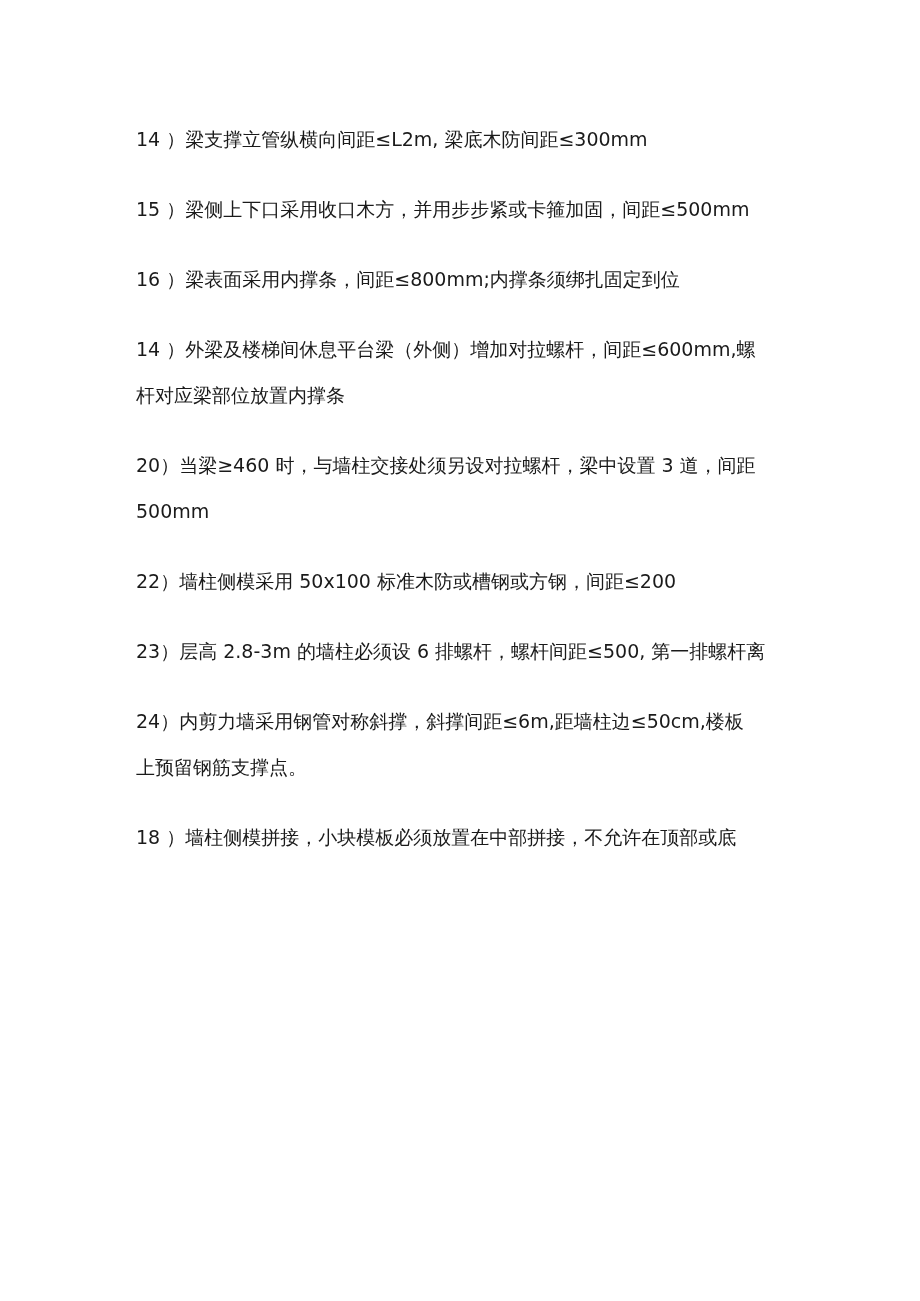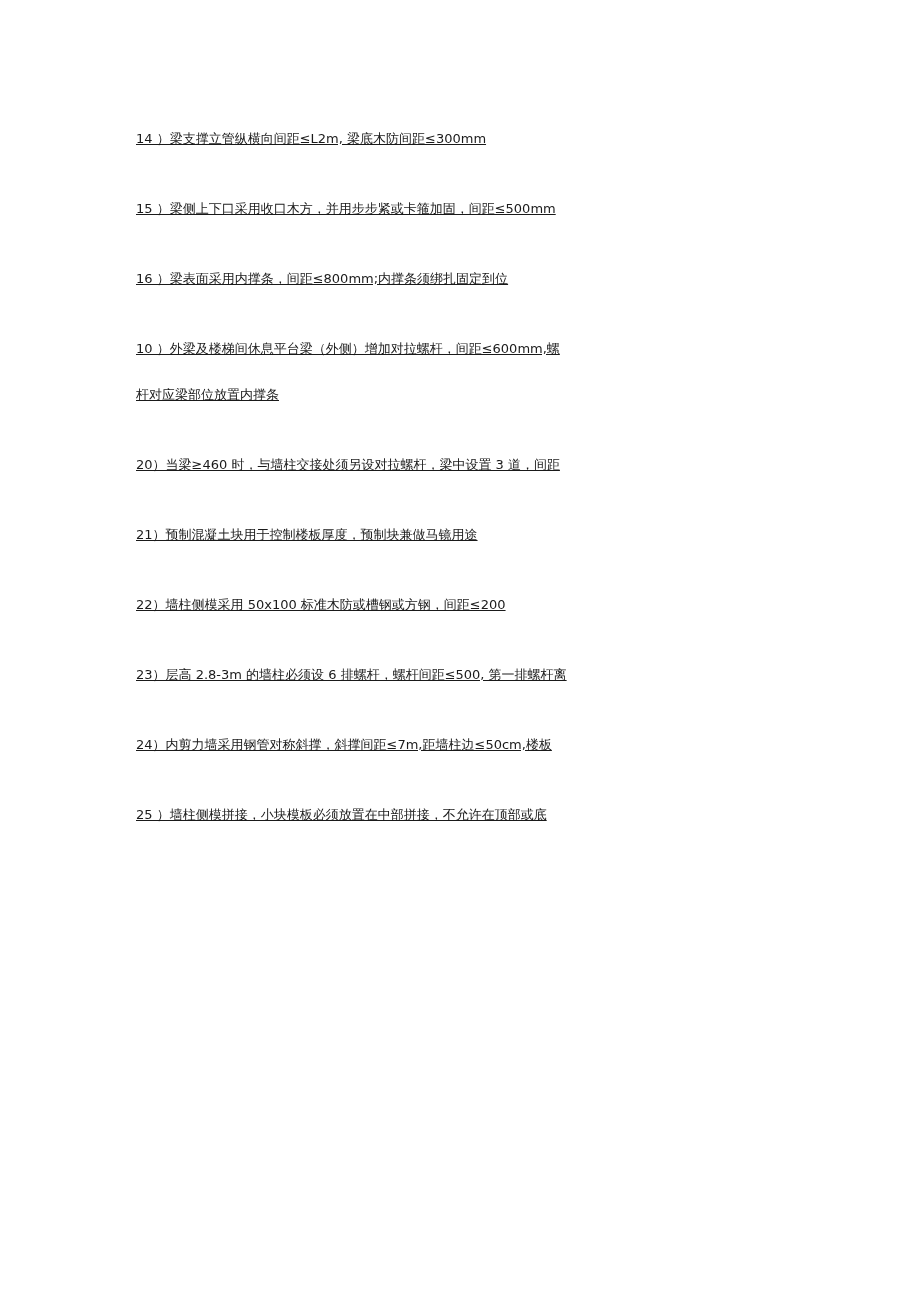"14 ）梁支撑立管纵横向间距≤L2m, 梁底木防间距≤300mm" .para { font-size: 13px -> 19px; text-decoration: underline -> none }
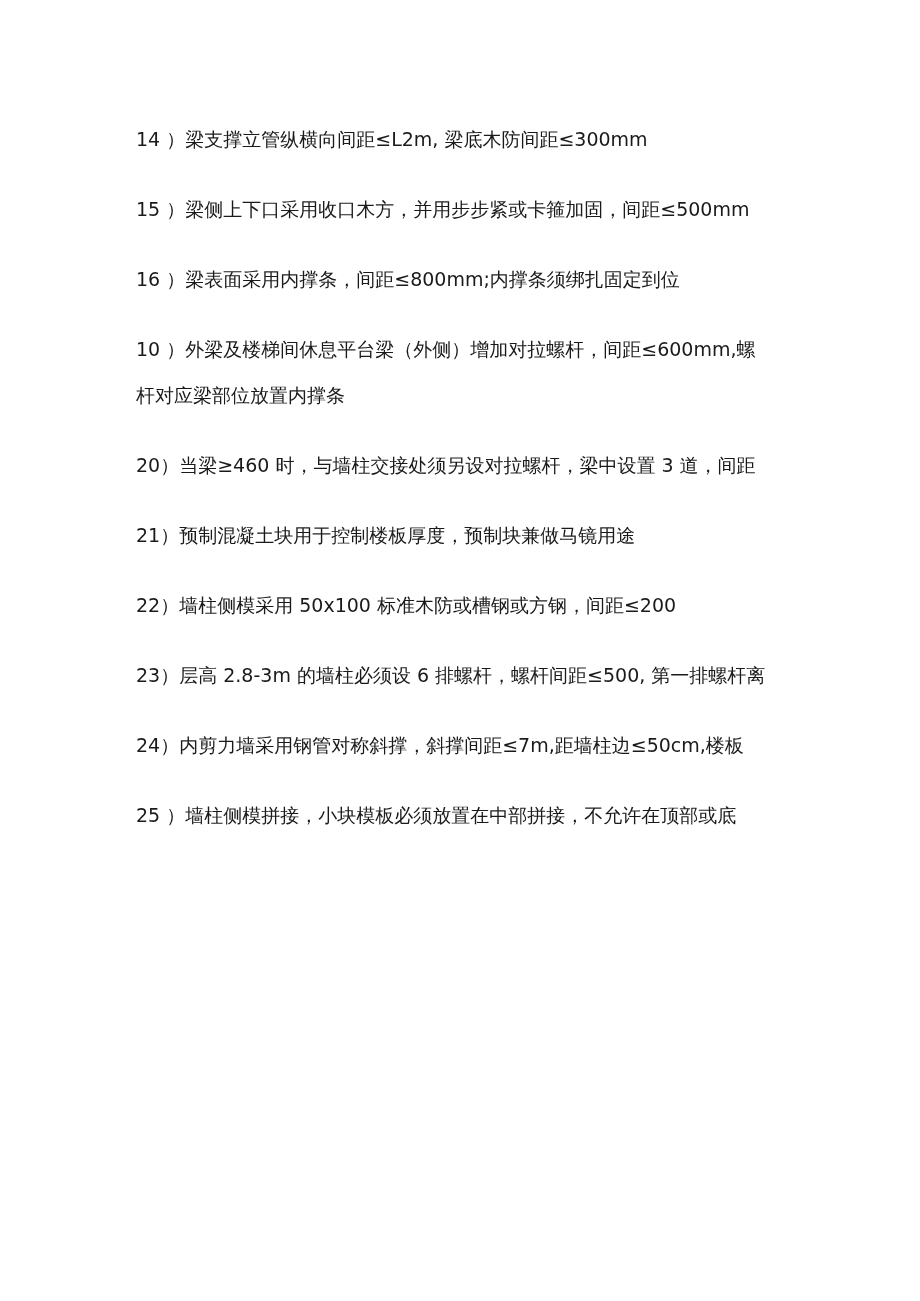"10 ）外梁及楼梯间休息平台梁（外侧）增加对拉螺杆，间距≤600mm,螺" span.line { text: 10 -> 14 }
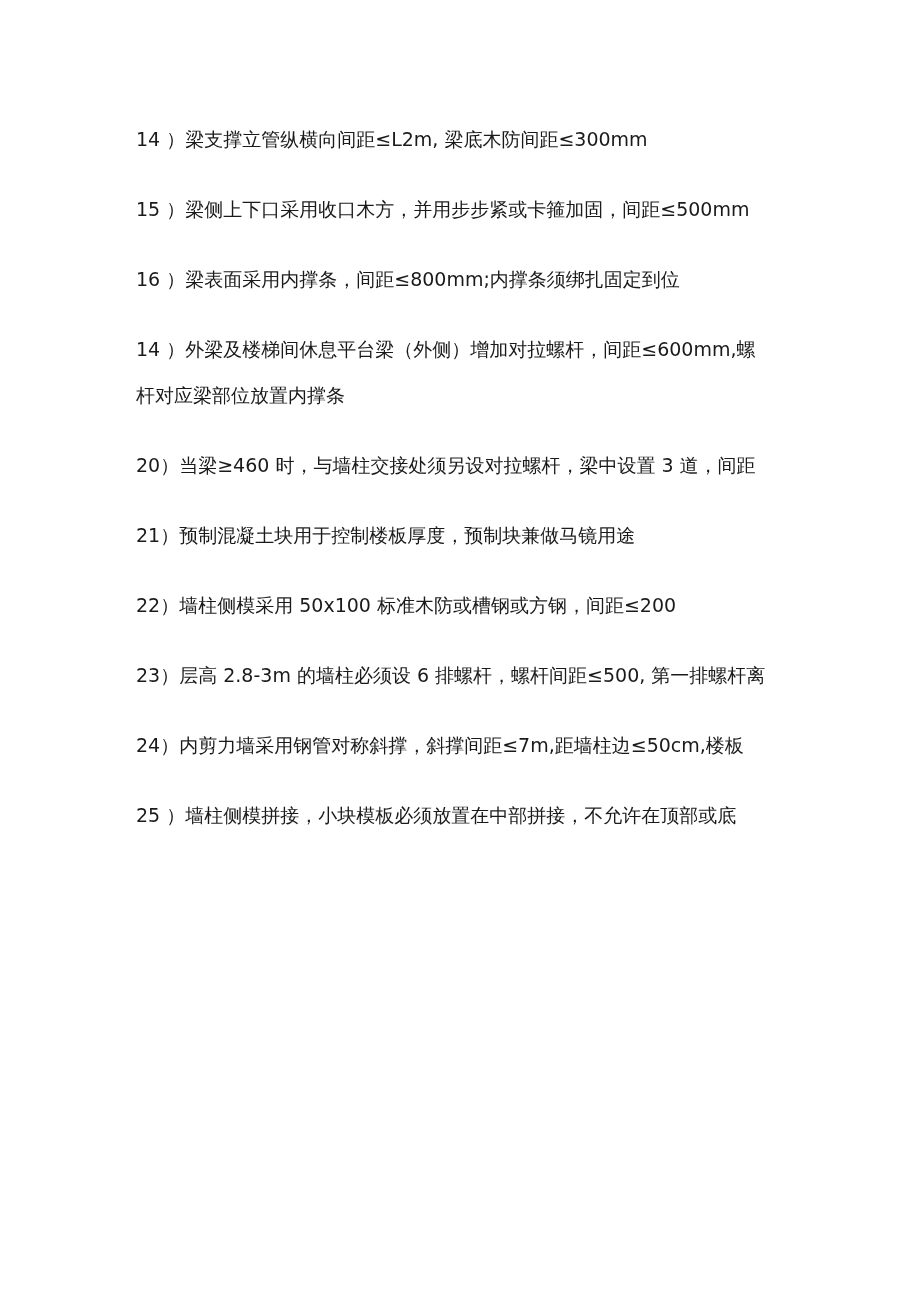"500mm" span.line { html: none -> <span>500mm</span> }
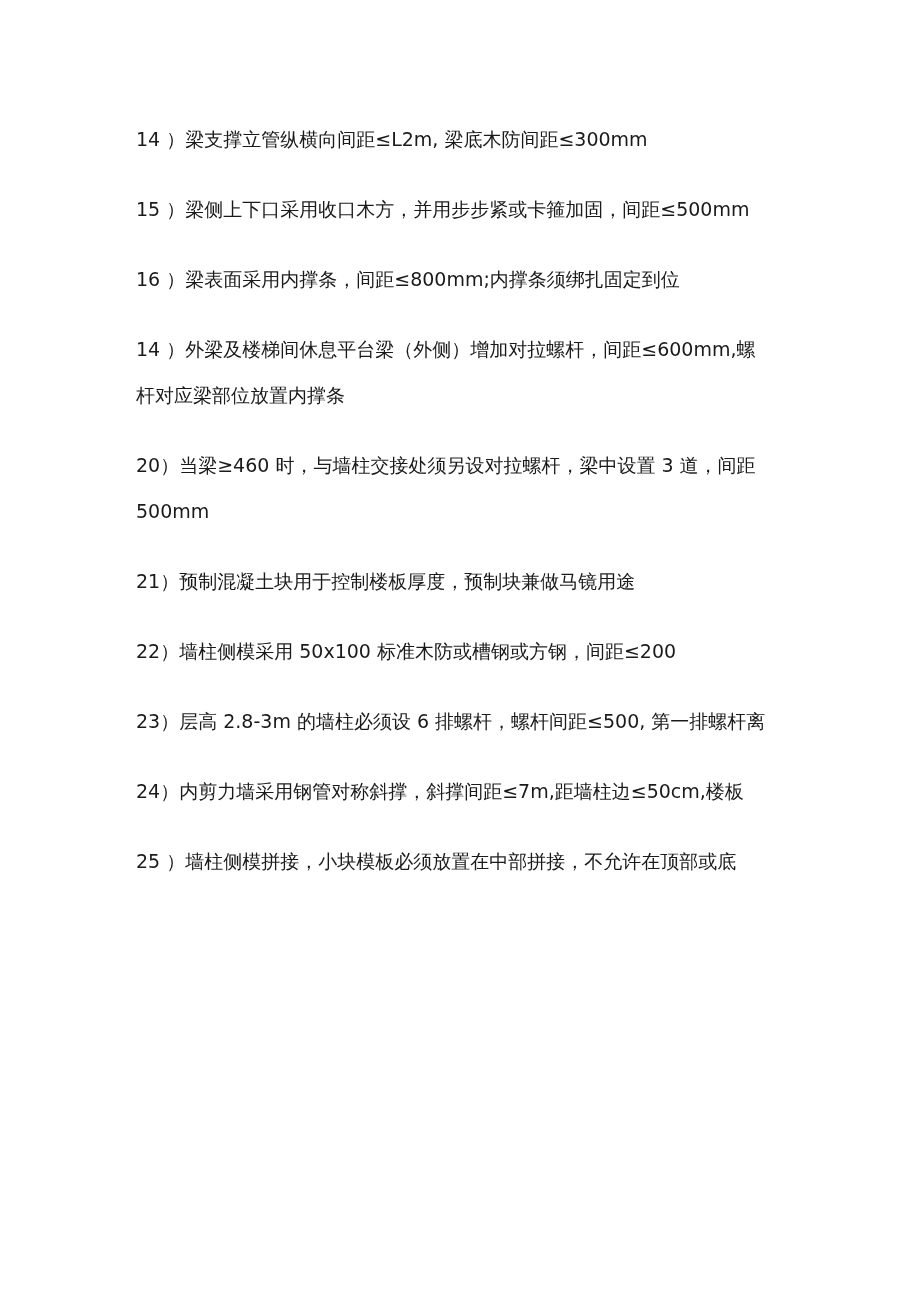"21）预制混凝土块用于控制楼板厚度，预制块兼做马镜用途" p.para { html: <p> <span>21）预制混凝土块用于控制楼板厚度，预制块兼做马镜用途</span> </p> -> none }
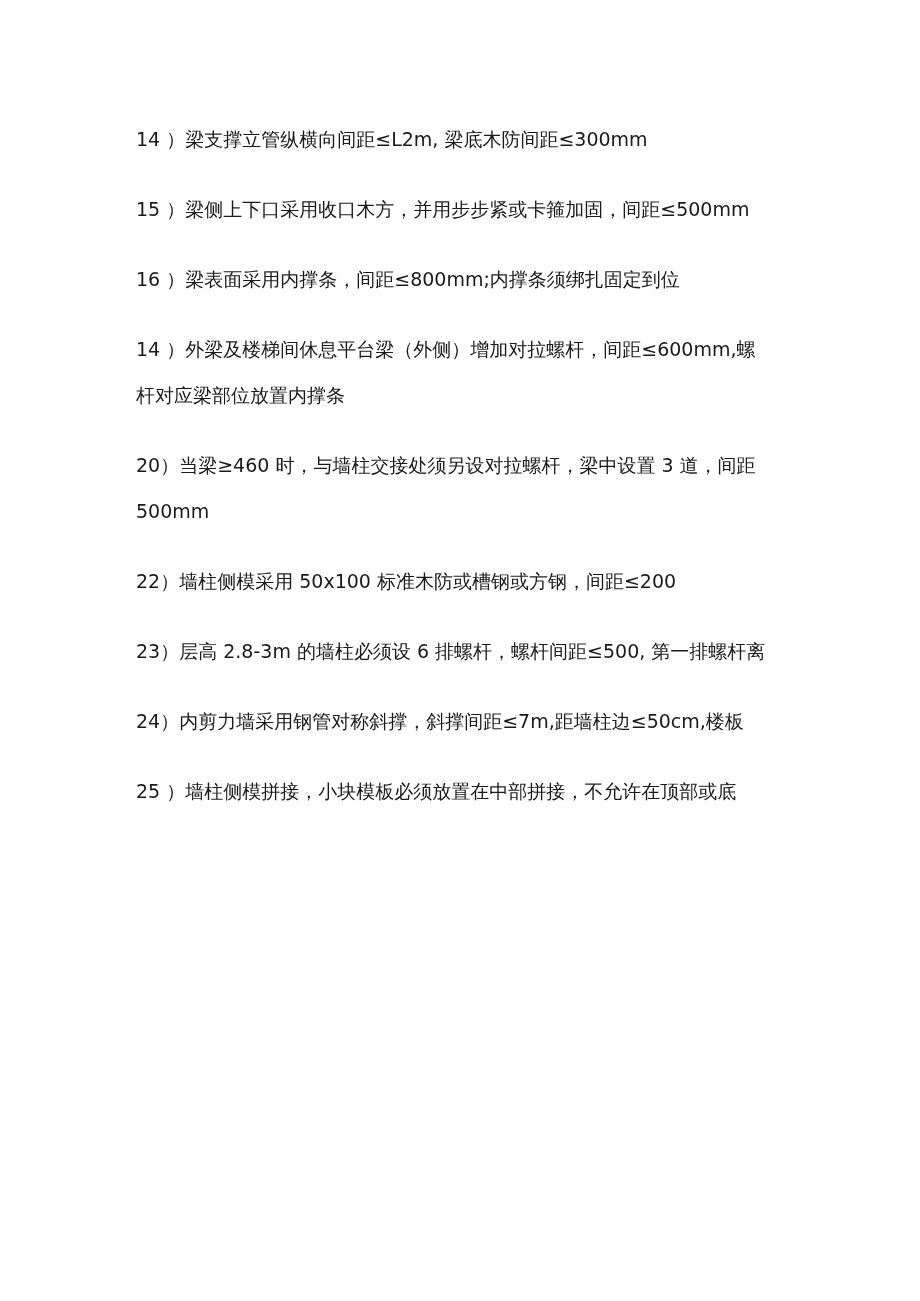"24）内剪力墙采用钢管对称斜撑，斜撑间距≤7m,距墙柱边≤50cm,楼板" span.line { text: 7m -> 6m }
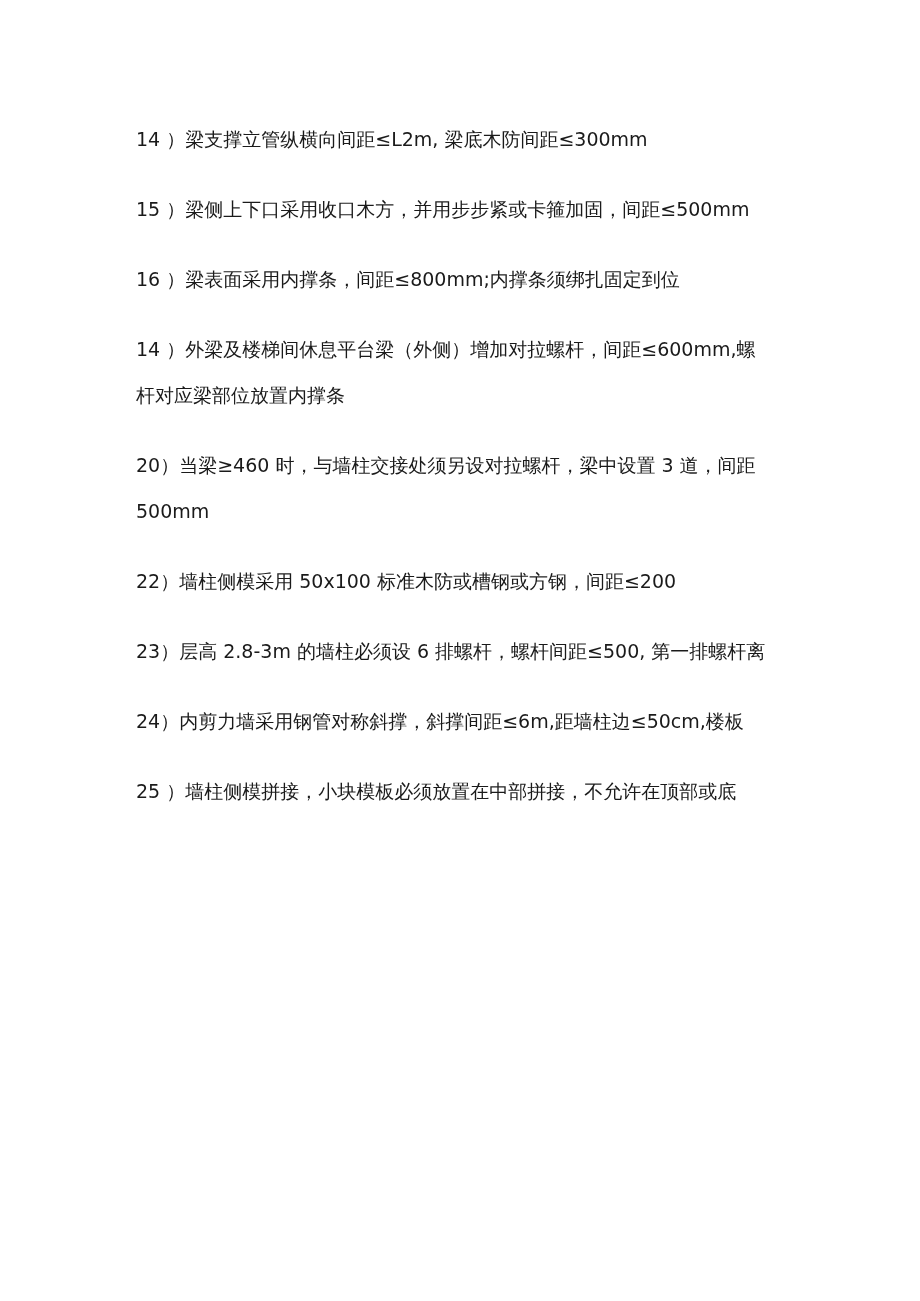"上预留钢筋支撑点。" span.line { html: none -> <span>上预留钢筋支撑点。</span> }
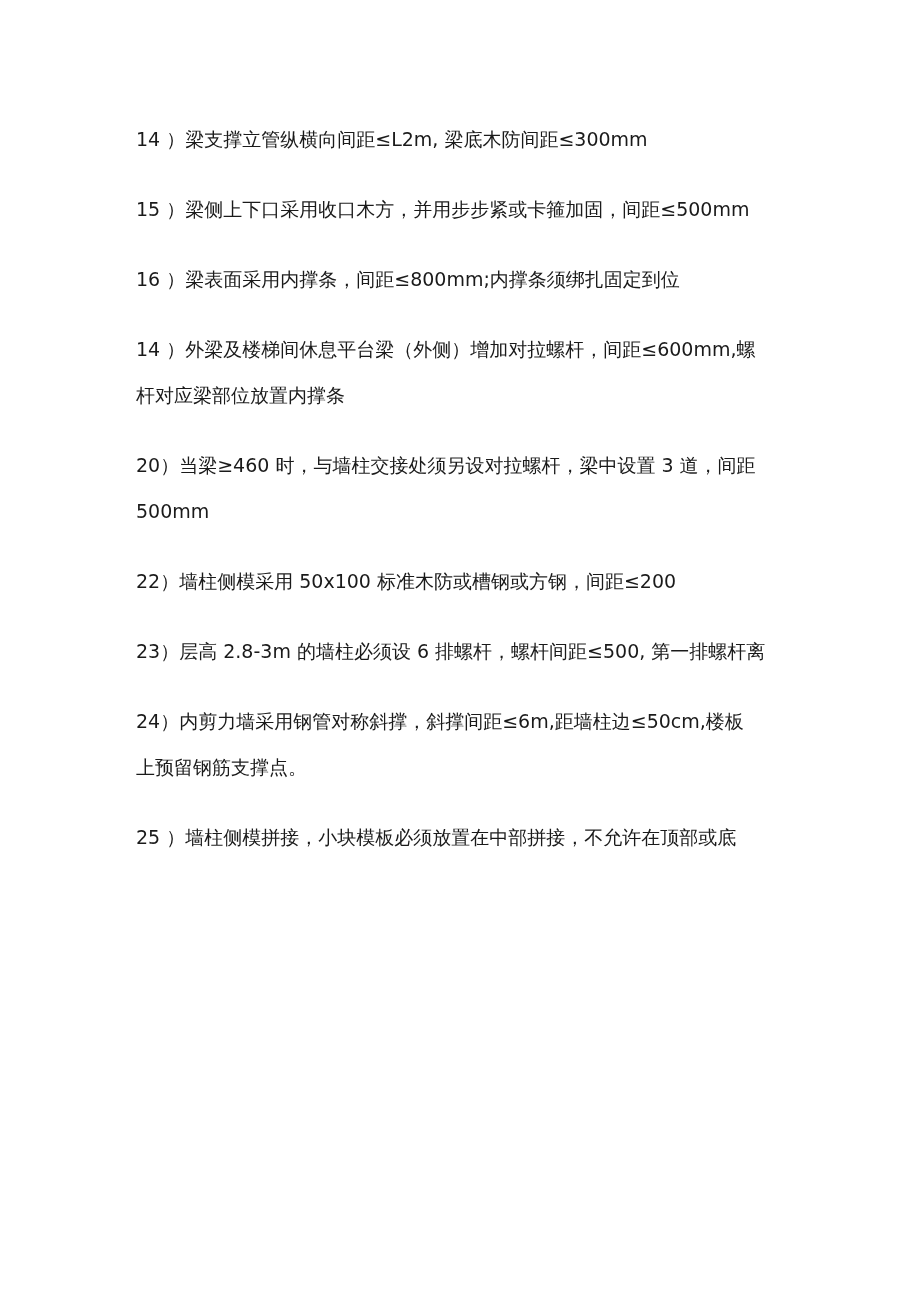"25 ）墙柱侧模拼接，小块模板必须放置在中部拼接，不允许在顶部或底" span.line { text: 25 -> 18 }
